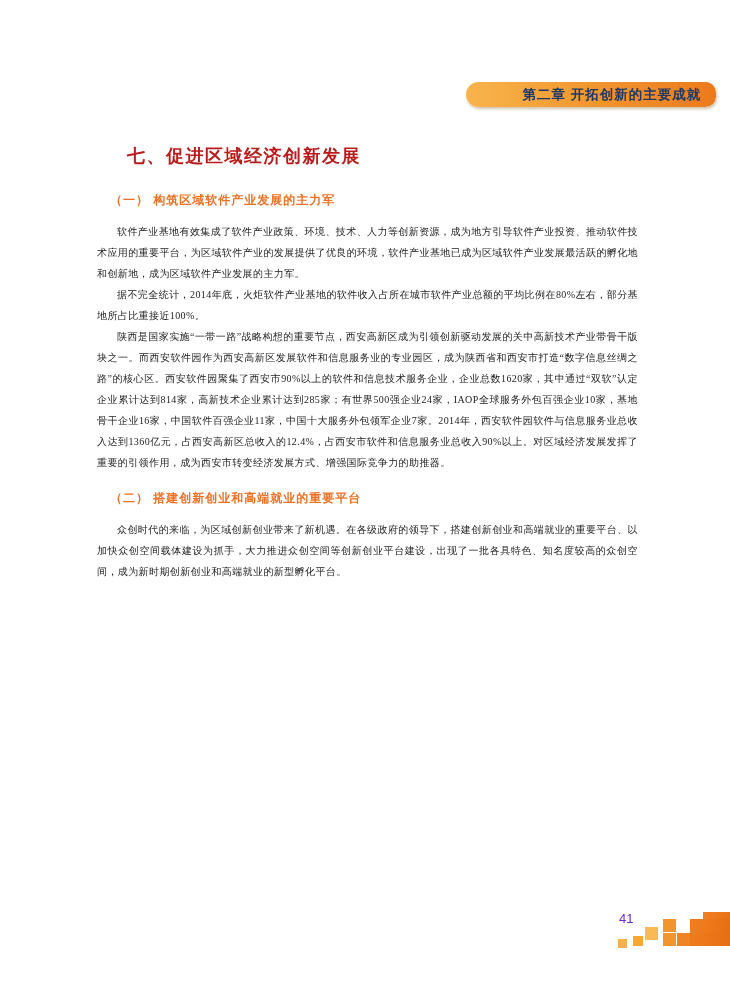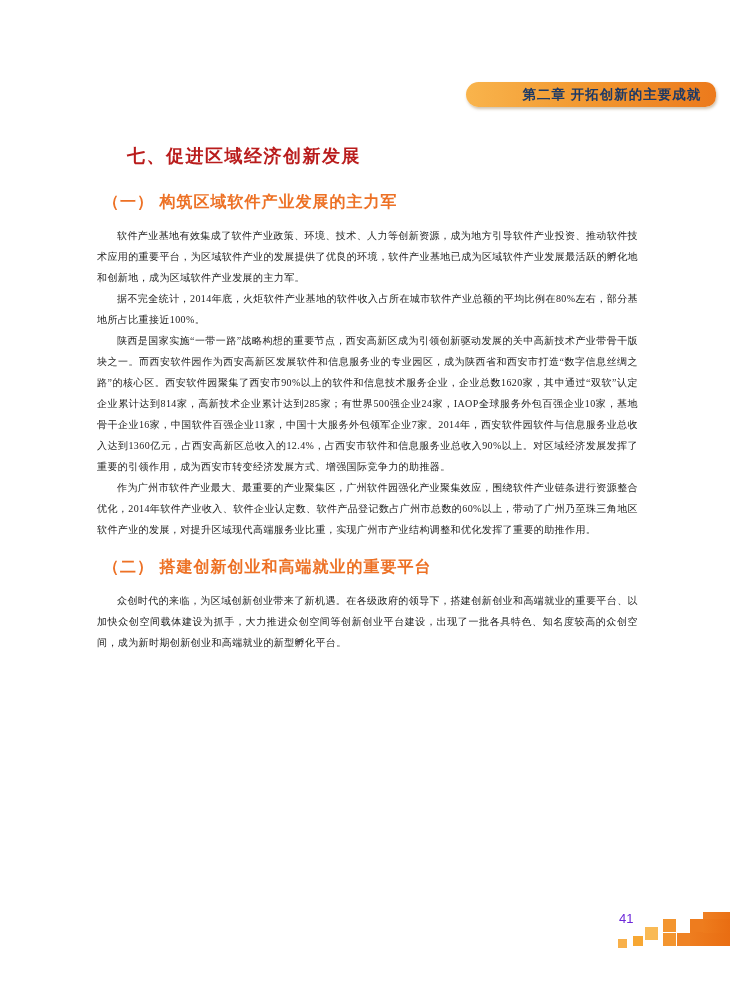"（一） 构筑区域软件产业发展的主力军" .sec-heading { font-size: 16px -> 12px; margin: 0 0 12px 6px -> 0 0 12px 13px }
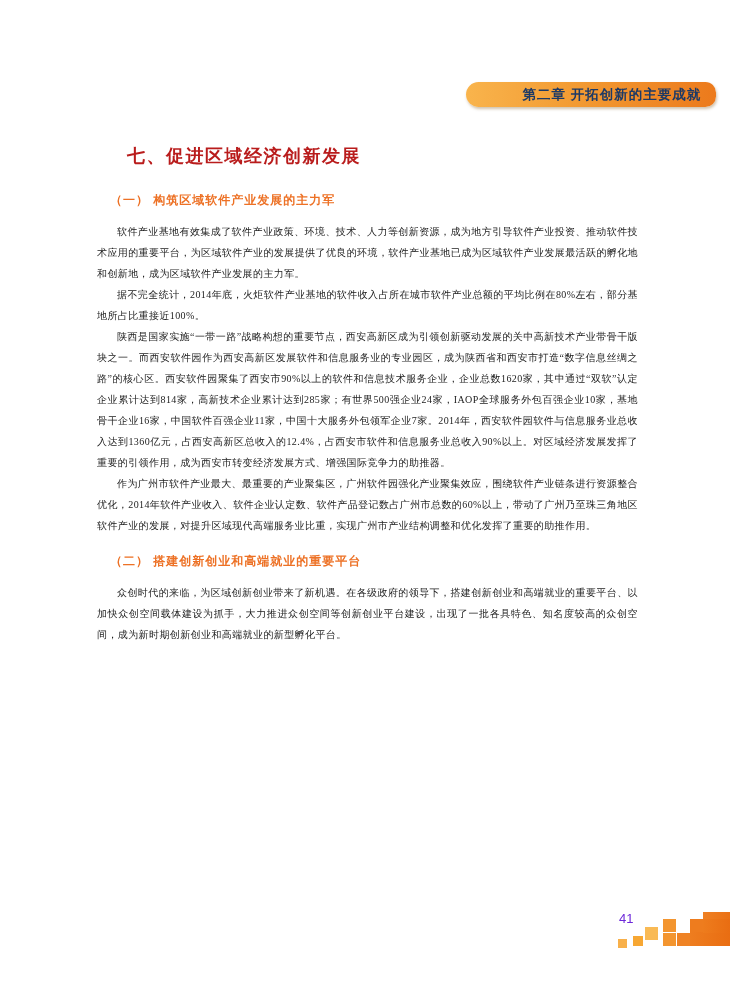"作为广州市软件产业最大、最重要的产业聚集区，广州软件园强化产业聚集效应，围绕软件" p { html: <p>作为广州市软件产业最大、最重要的产业聚集区，广州软件园强化产业聚集效应，围绕软件产业链条进行资源整合优化，2014年软件产业收入、软件企业认定数、软件产品登记数占广州市总数的60%以上，带动了广州乃至珠三角地区软件产业的发展，对提升区域现代高端服务业比重，实现广州市产业结构调整和优化发挥了重要的助推作用。</p> -> none }
